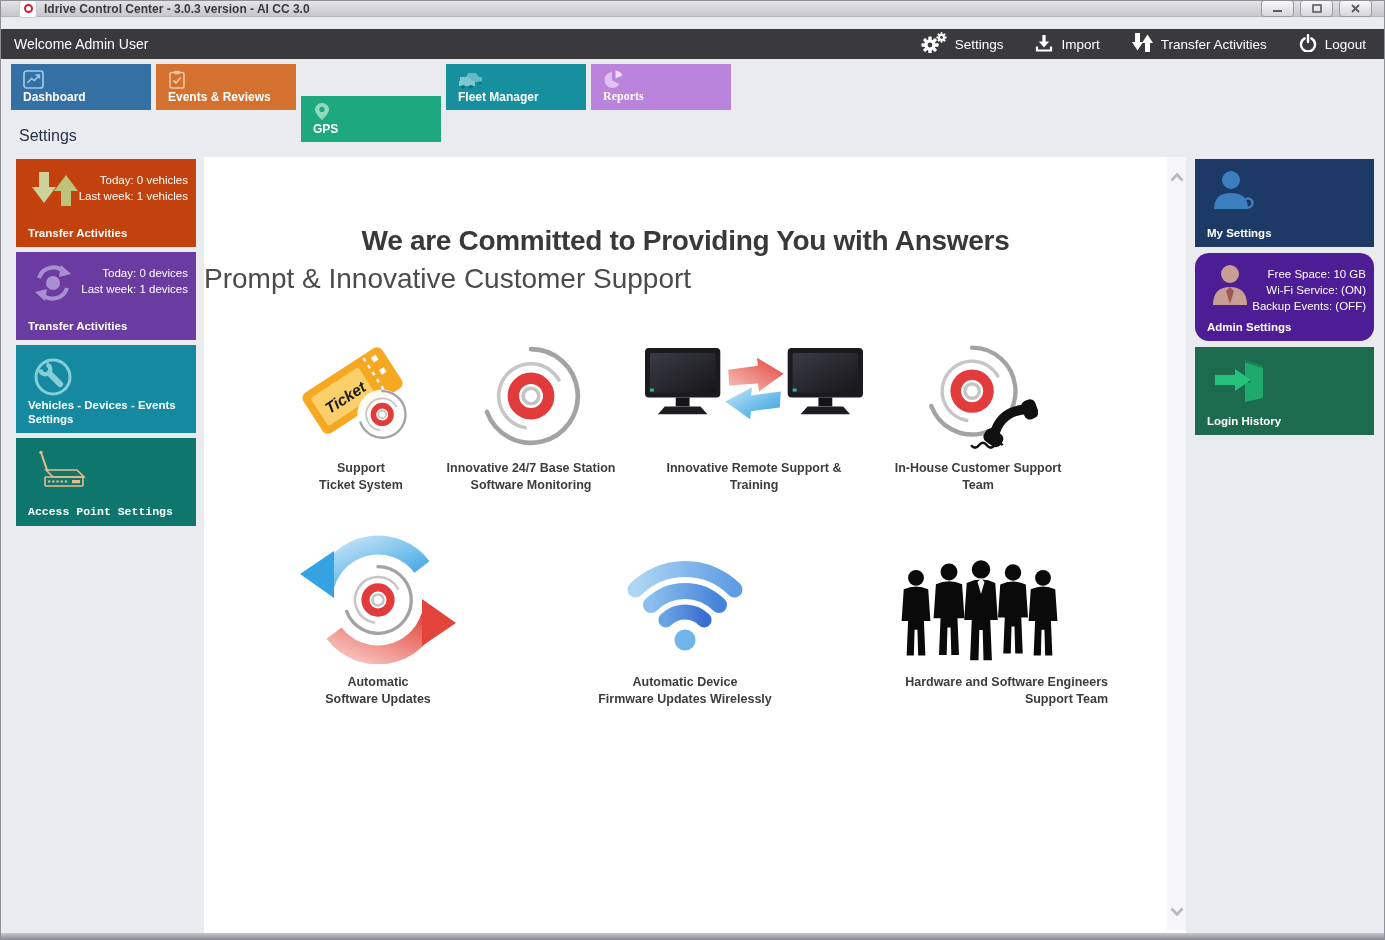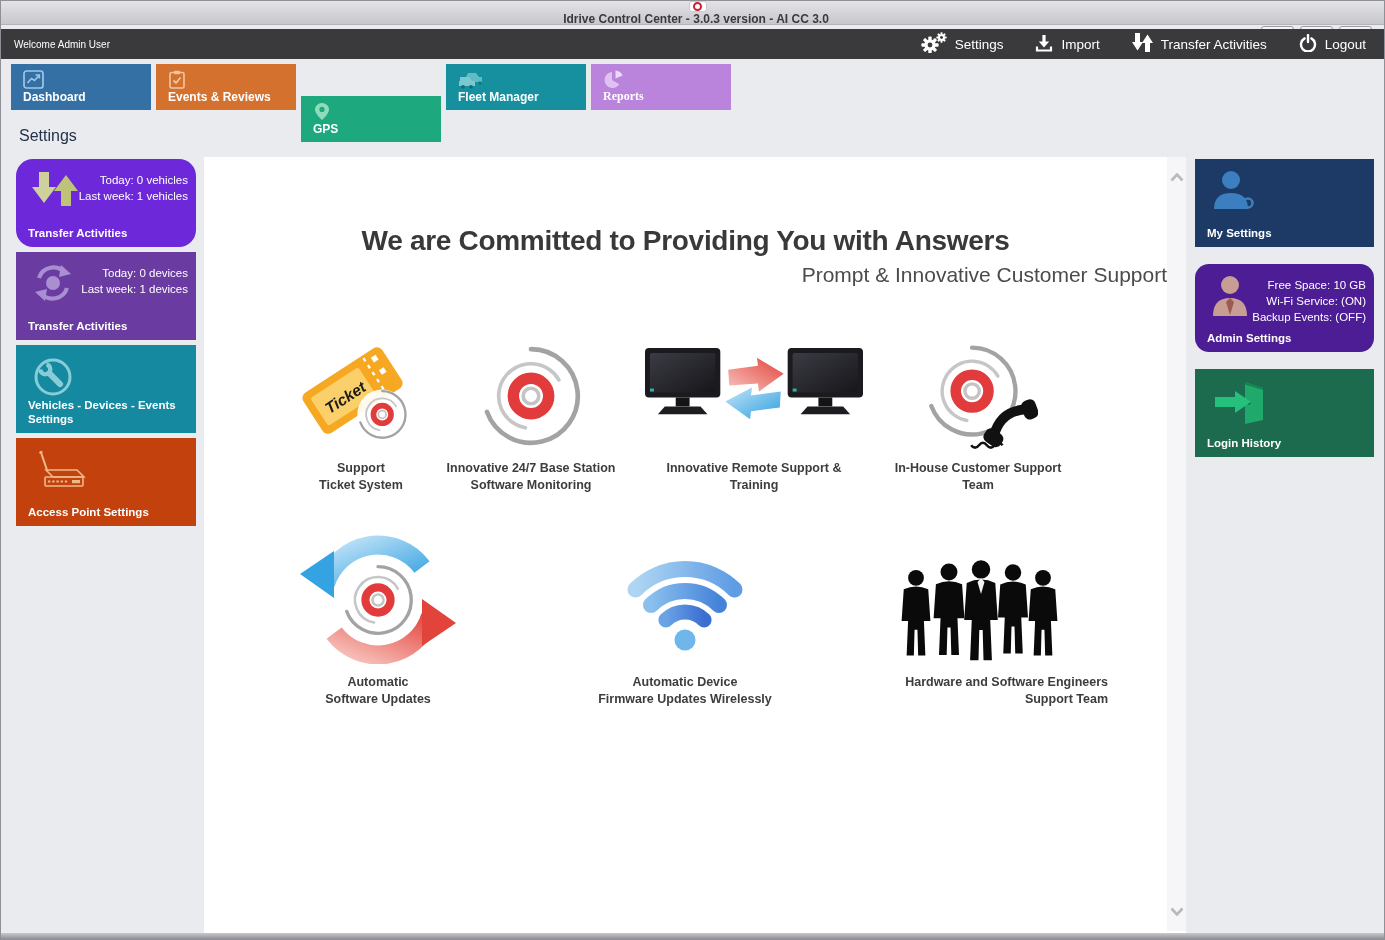"Idrive Control Center - 3.0.3" .titlebar { flex-direction: column -> none; height: 24px -> 16px }
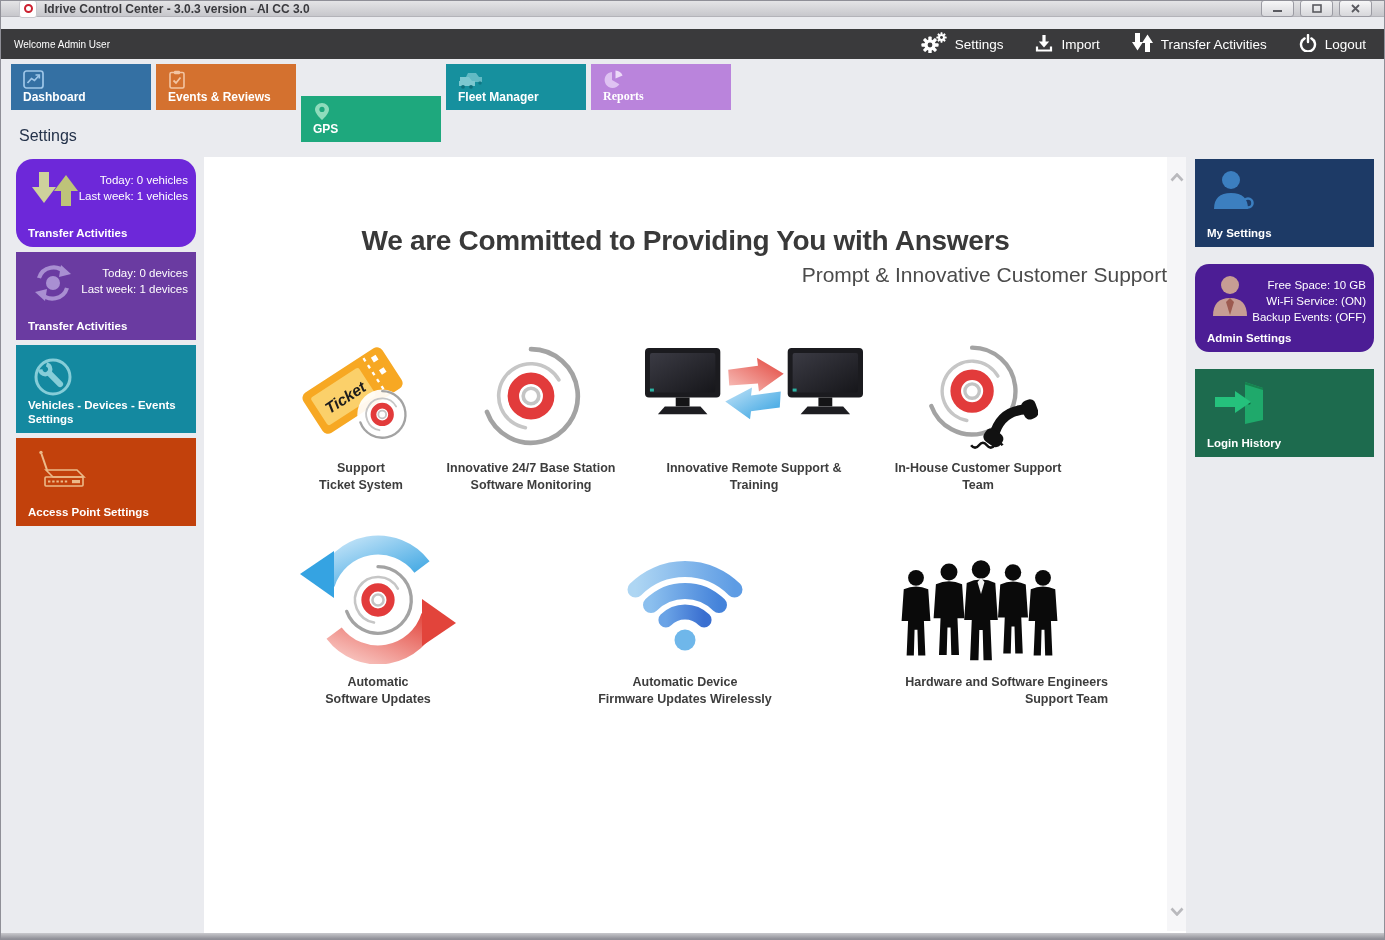"Welcome Admin User" .welcome { font-size: 10px -> 14px }
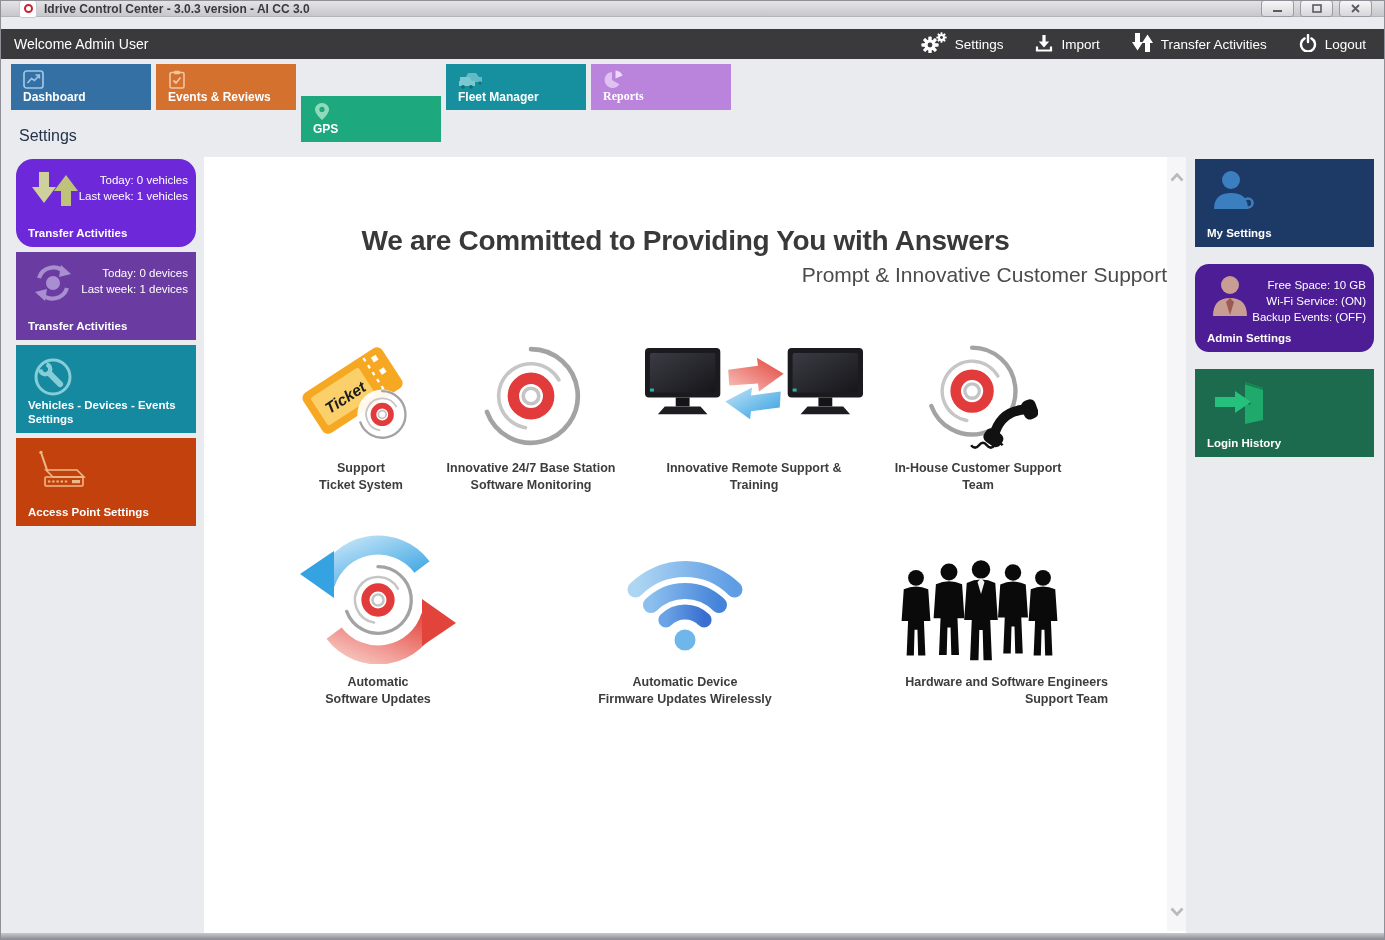"Today: 0 vehicles" div.card { background-color: #6d28d9 -> #c2410c; border-radius: 17px -> none }
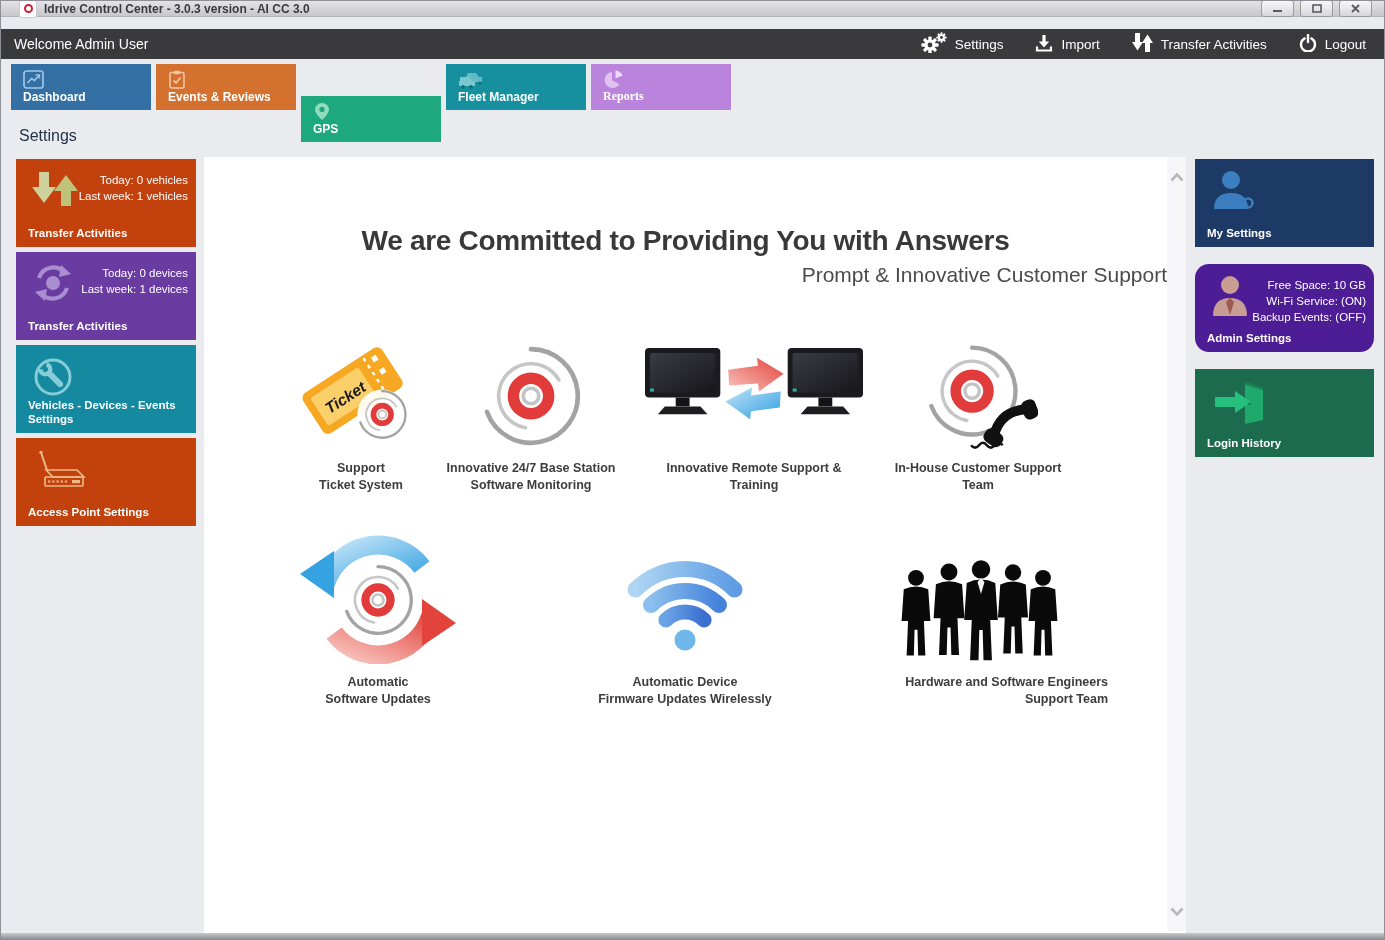"My Settings" .right-cards { gap: 17px -> 6px }
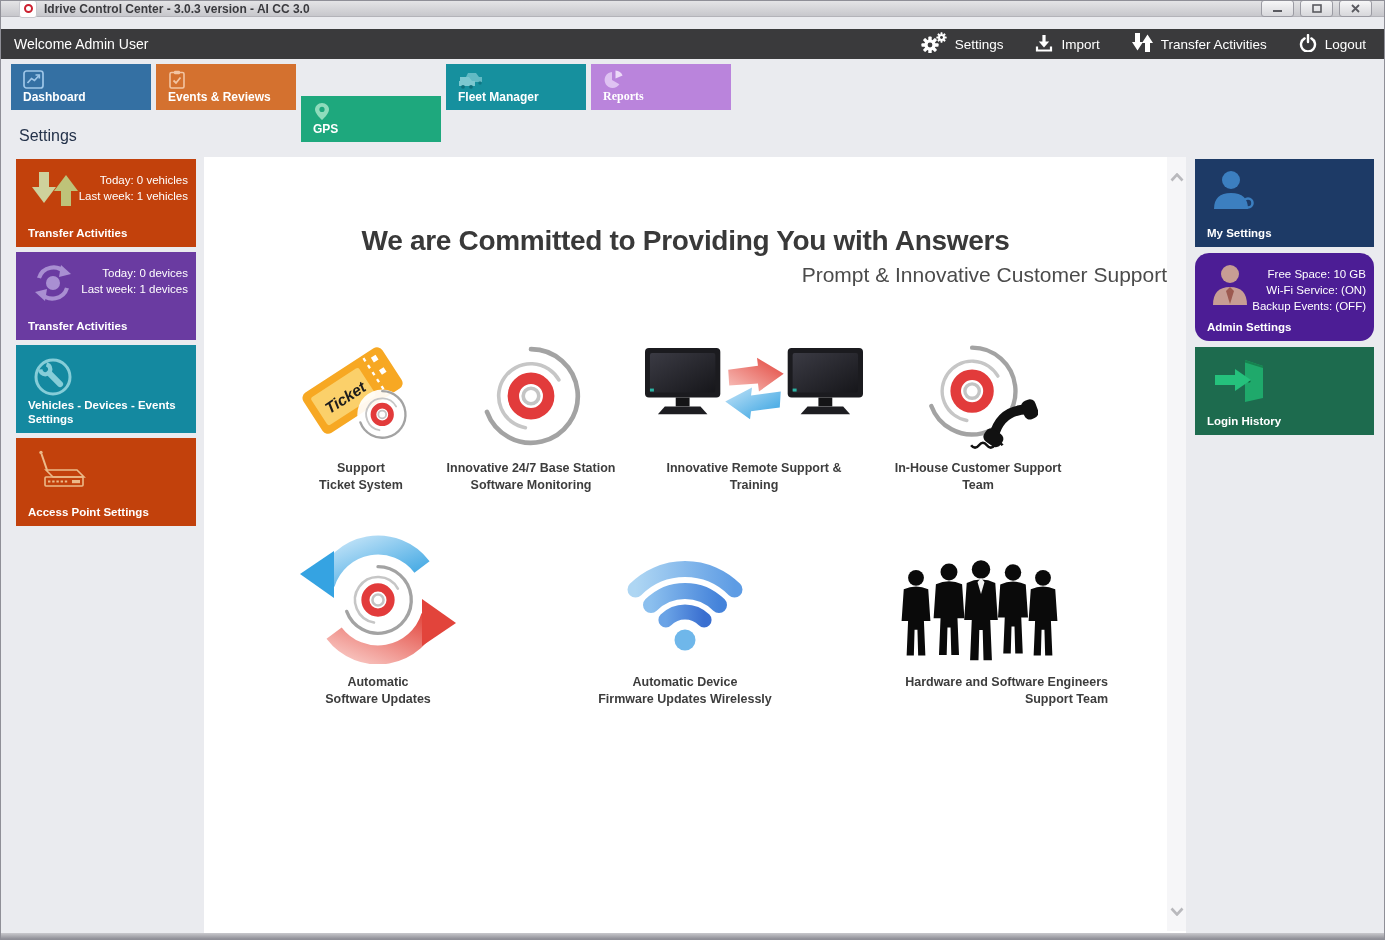"Prompt & Innovative Customer Support" .subheading { font-size: 21px -> 28px; text-align: right -> left }
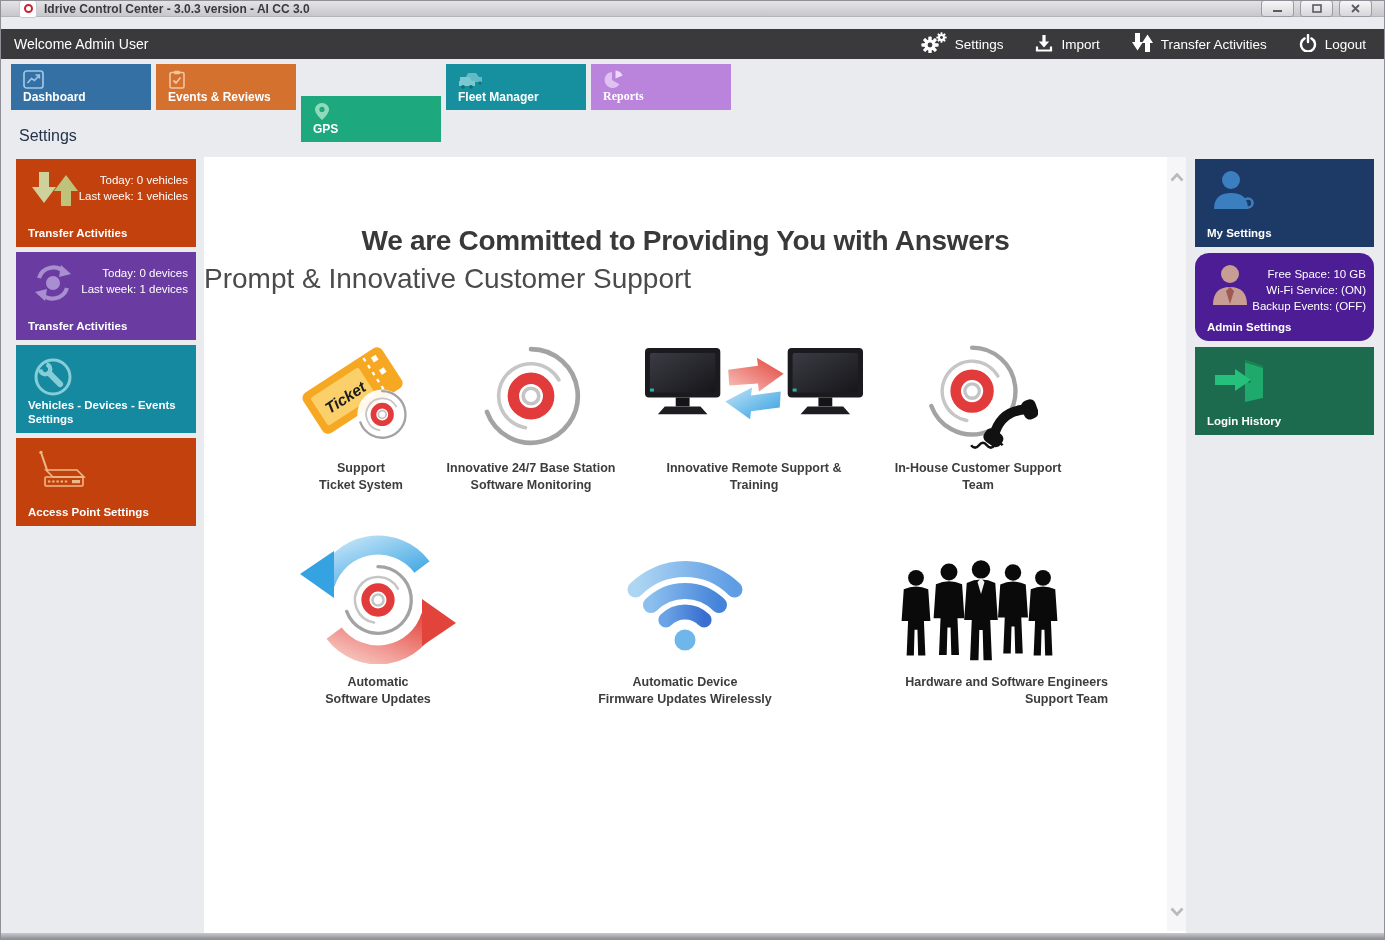"Access Point Settings" div.card { background-color: #c2410c -> #0f766e; font-family: none -> Liberation Mono, monospace }
